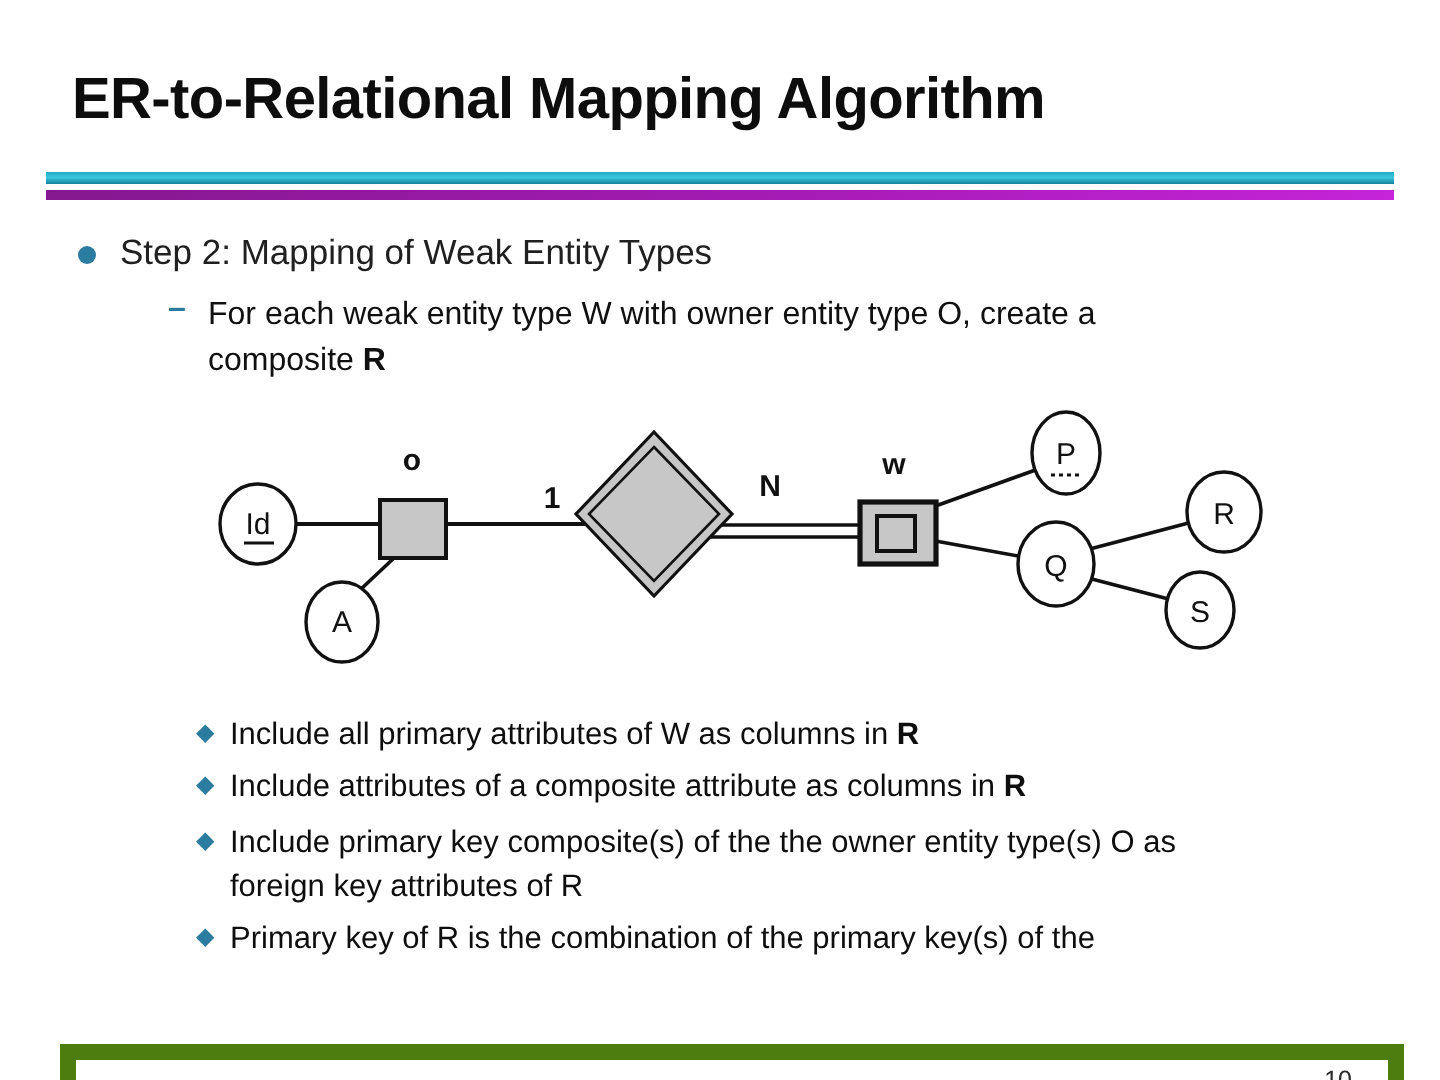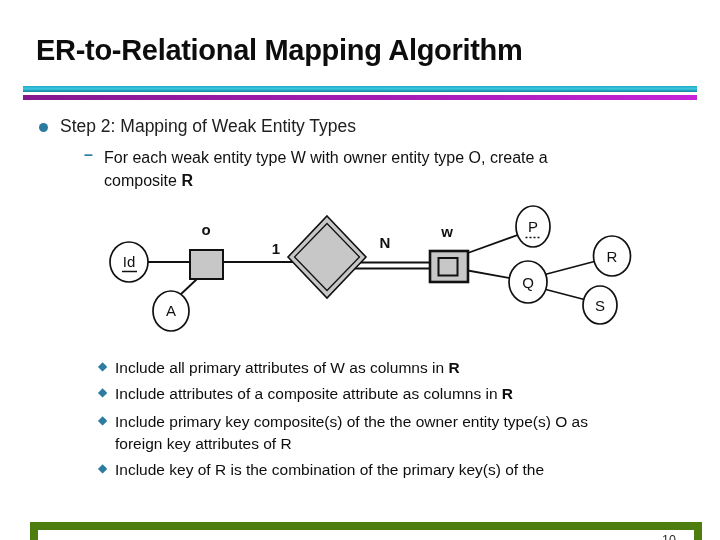"Include key of R is" span { text: Include -> Primary }
